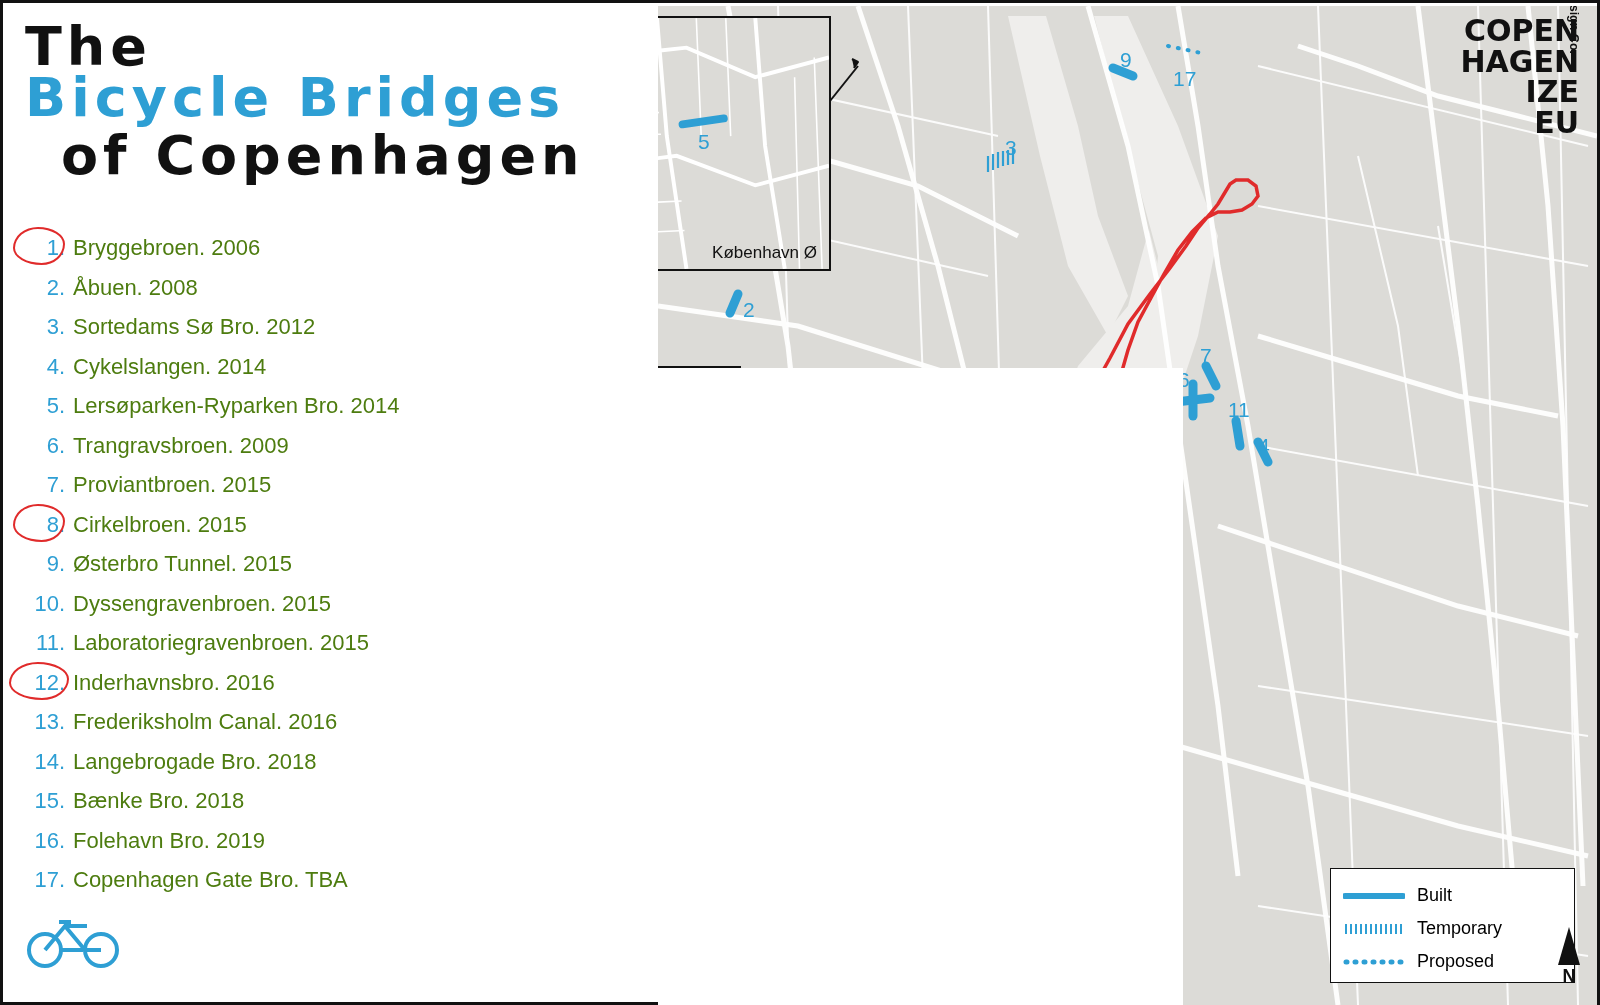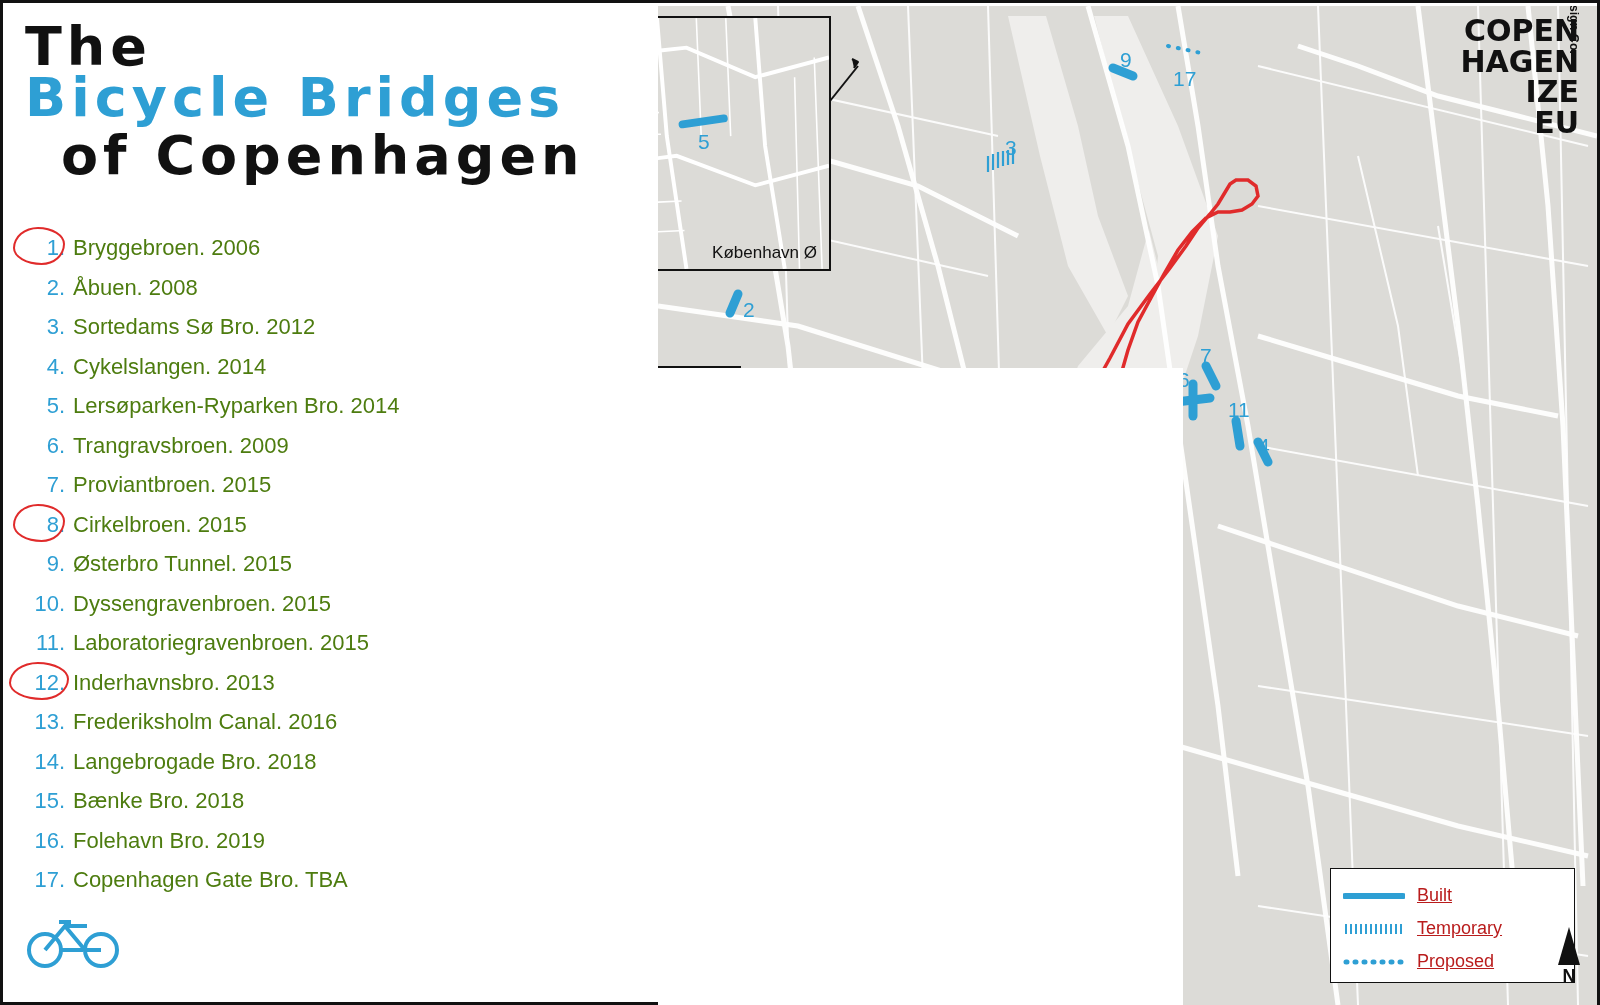"Inderhavnsbro. 2013" div.nm { text: 2013 -> 2016 }
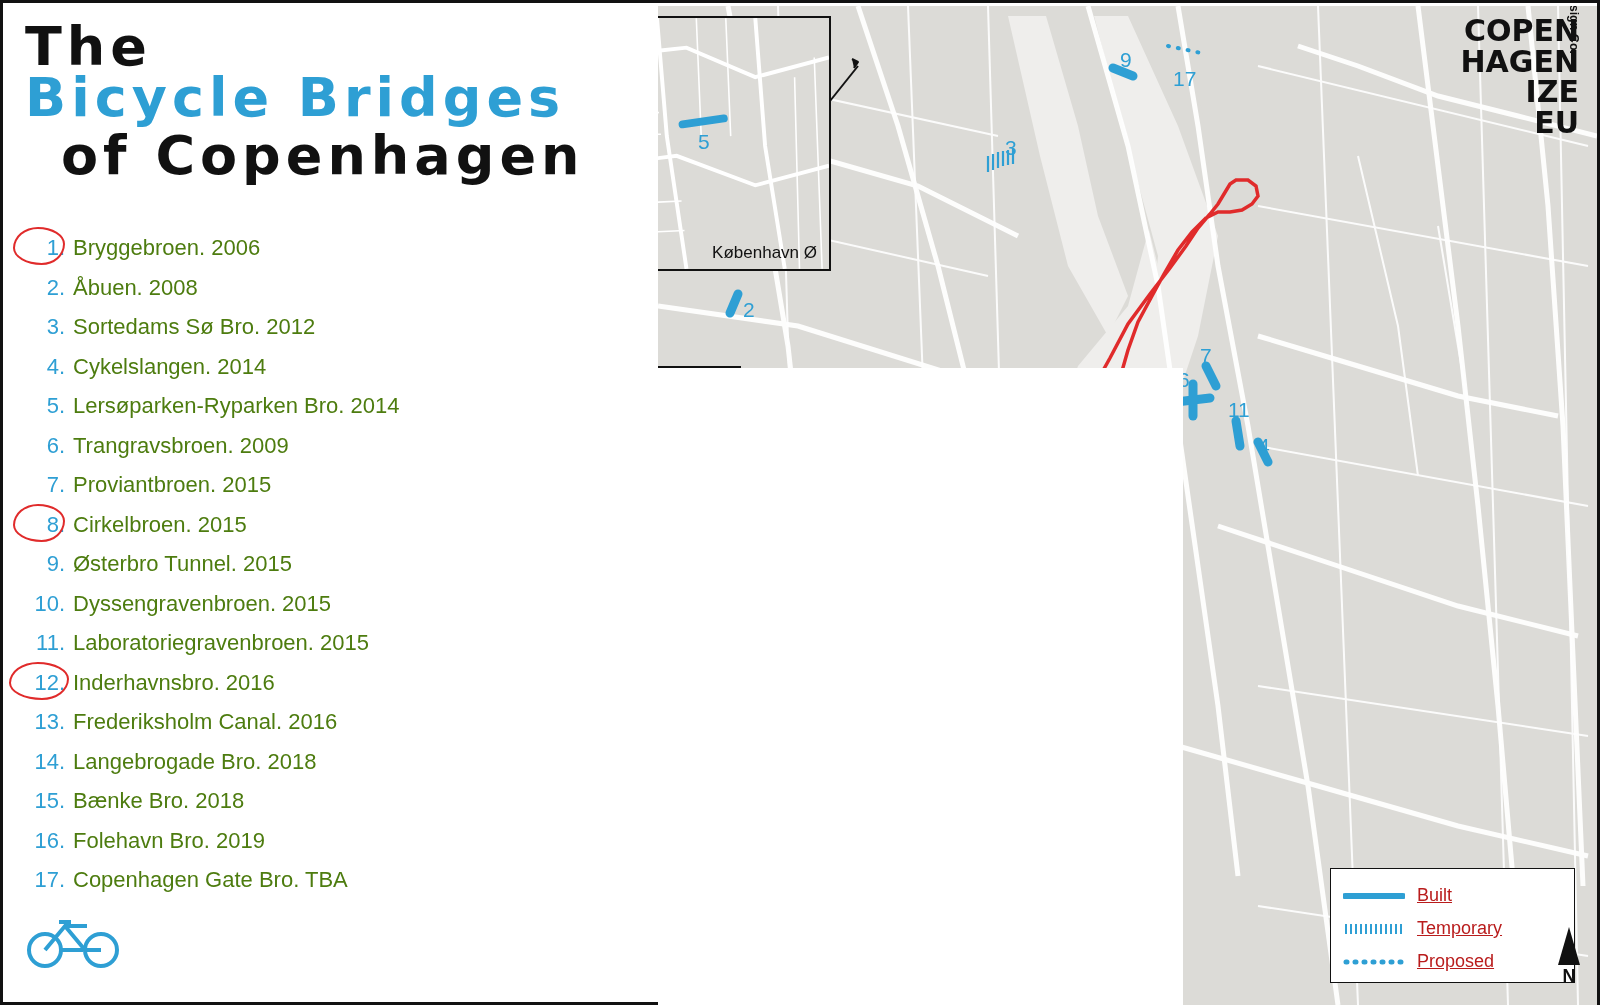"Built" .ltxt { color: #b91c1c -> #000000; text-decoration: underline -> none }
